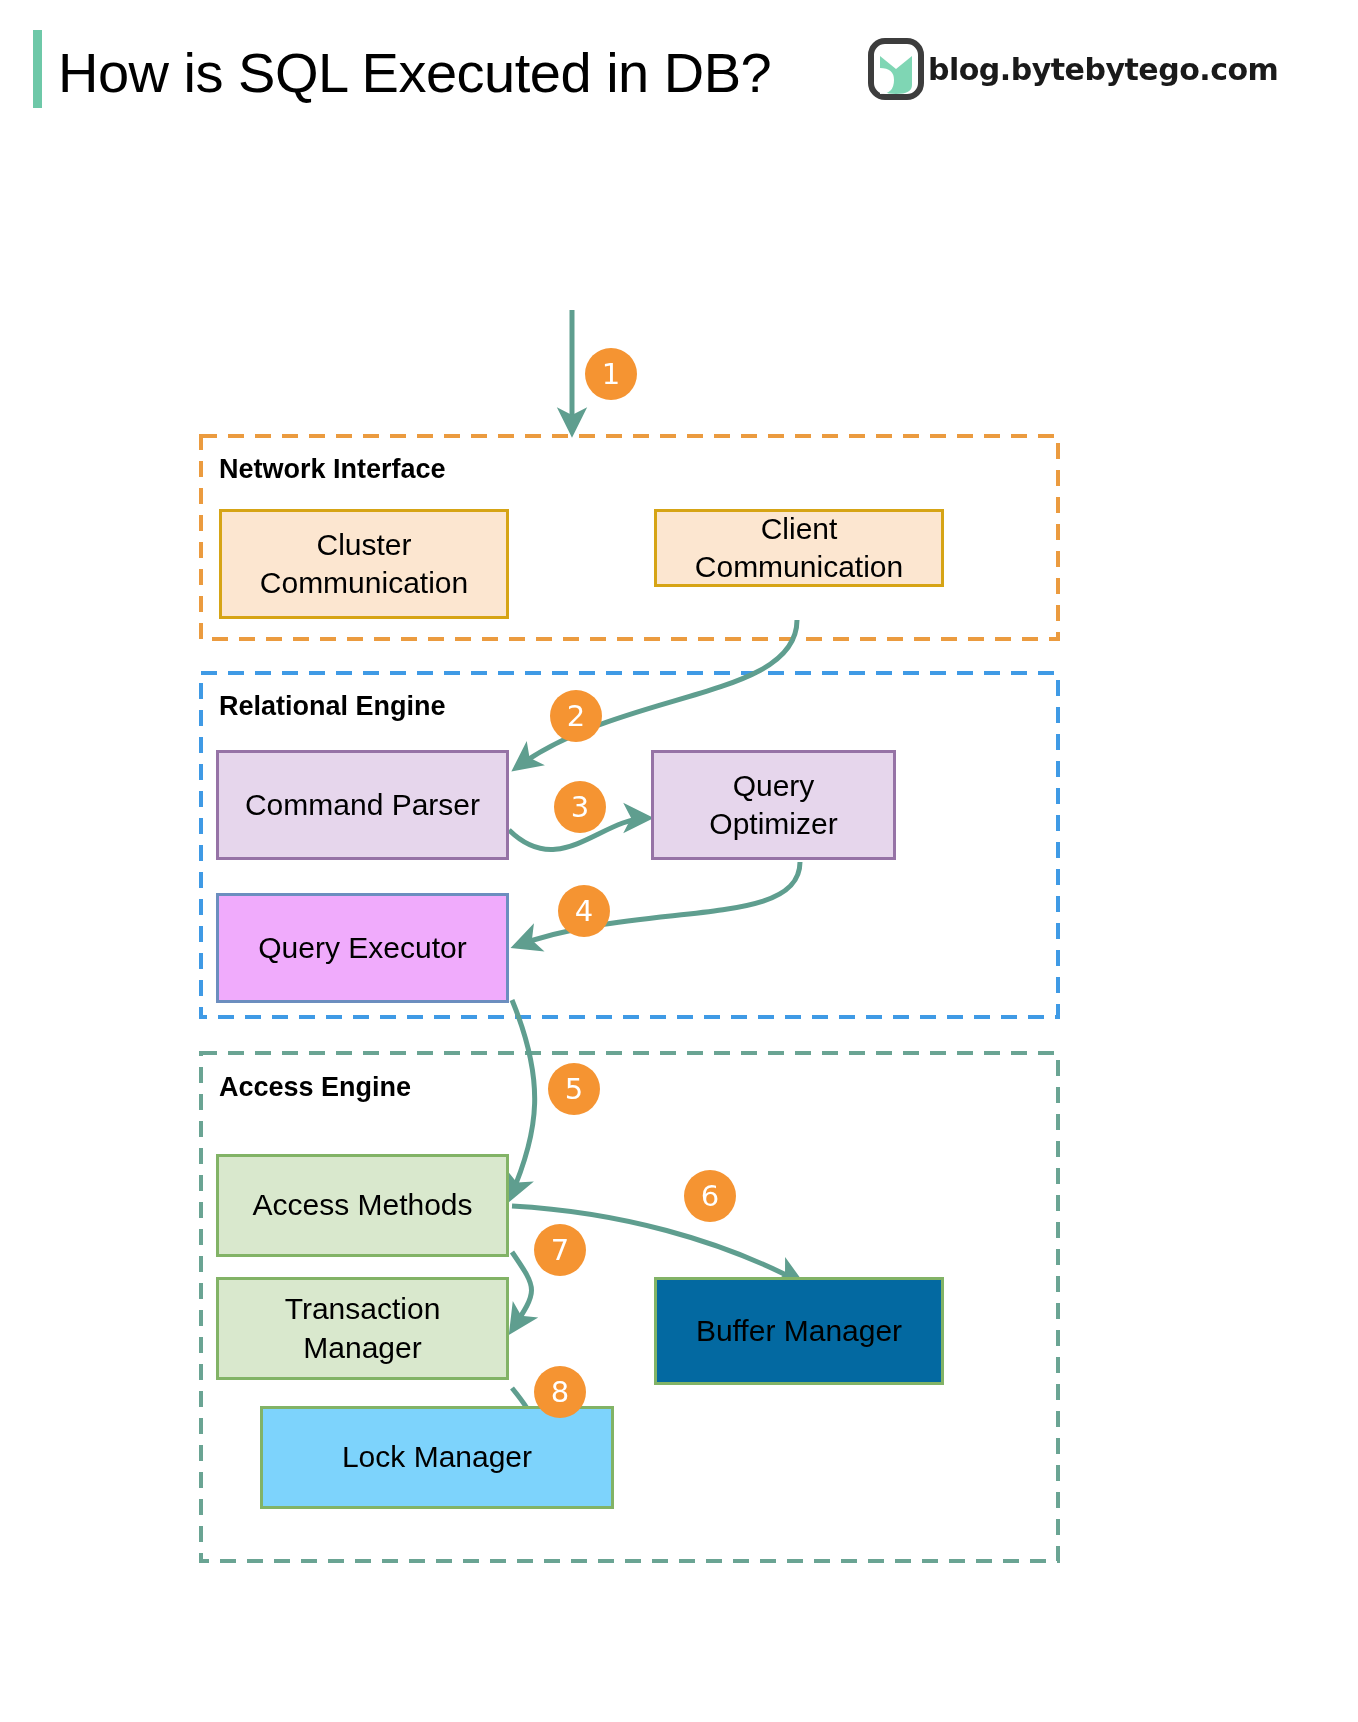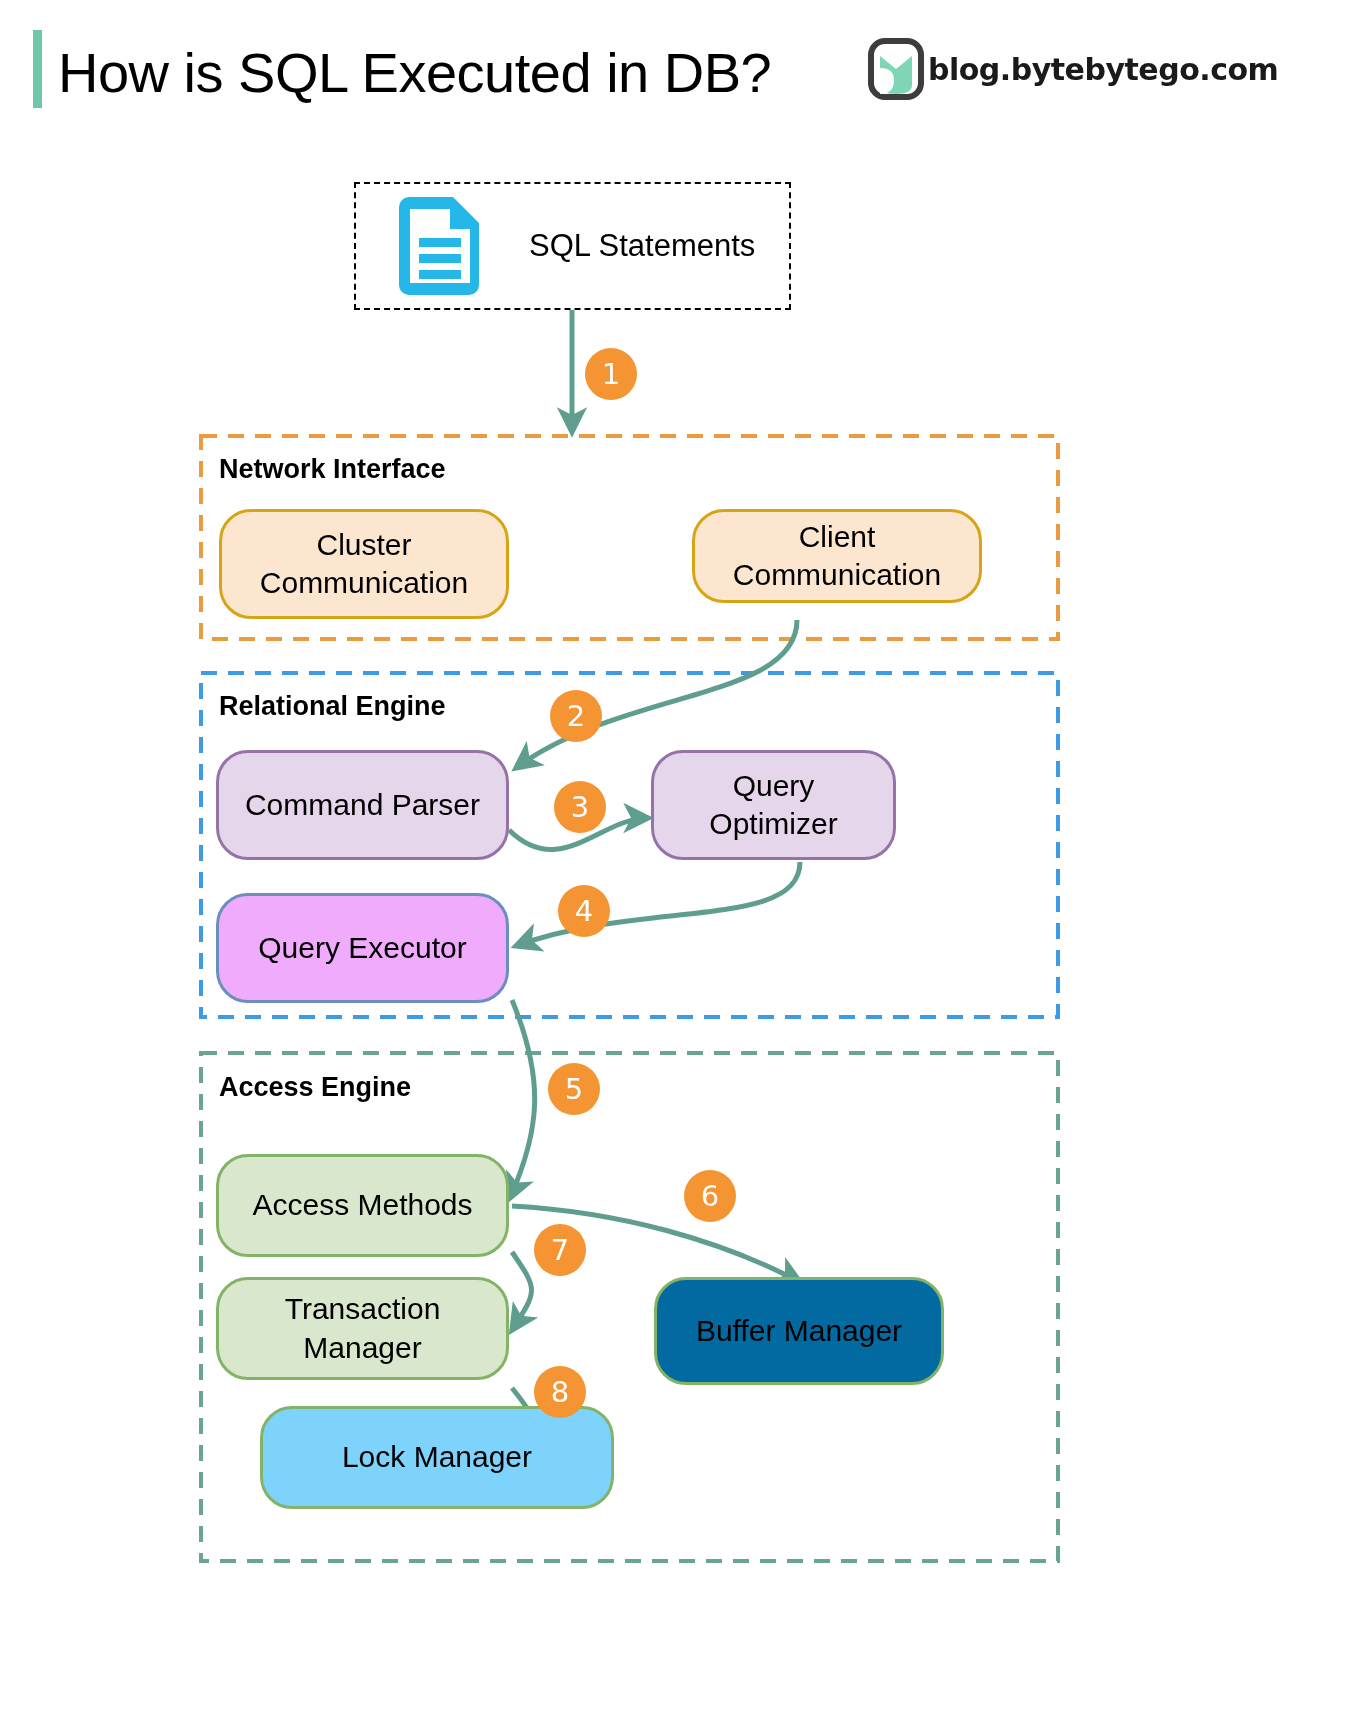"SQL Statements" div.dotted-box { html: <div> <svg> <path></path> <path></path> <rect></rect> <rect></rect> <rect></rect> </svg> <div>SQL Statements</div> </div> -> none }
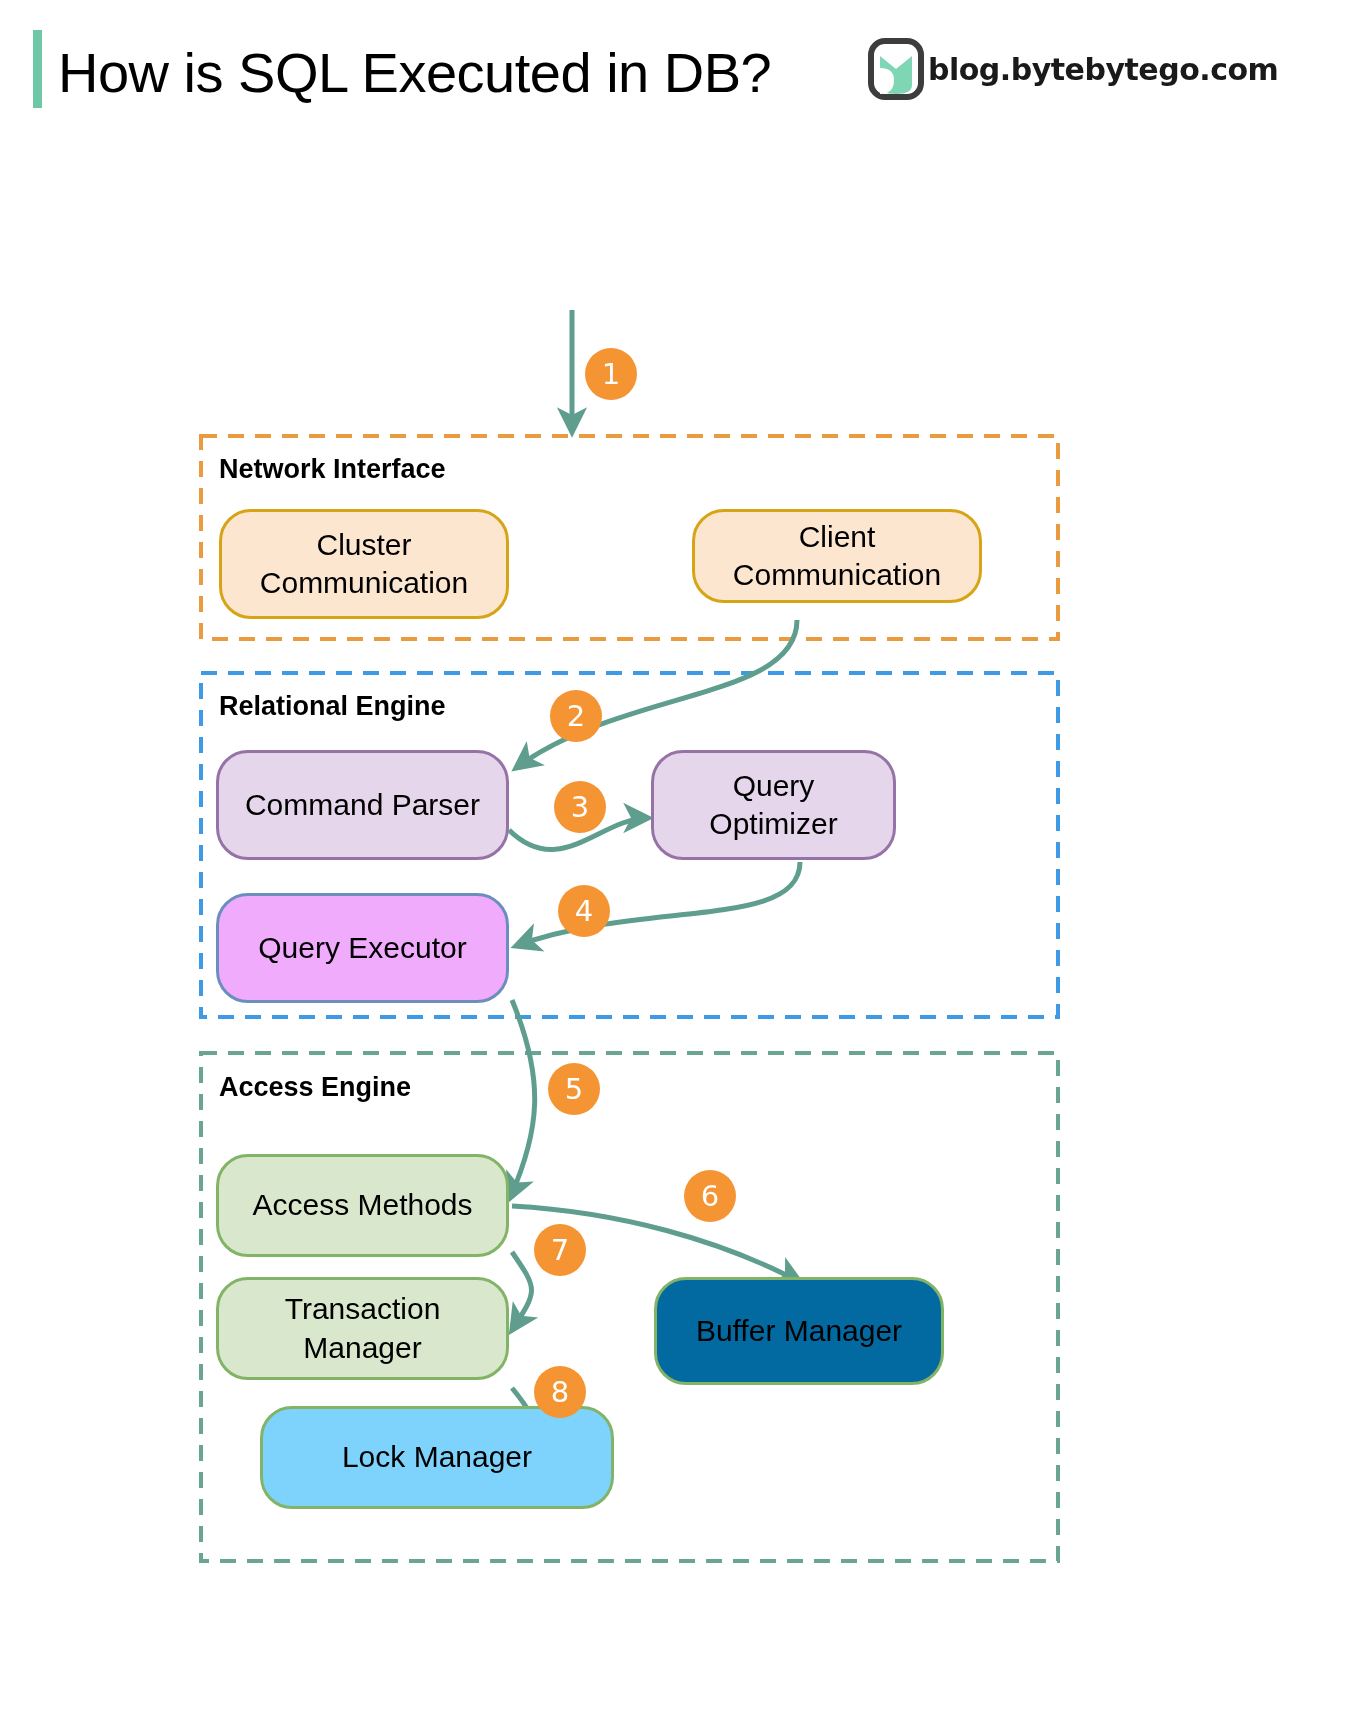"Cluster" .node { border-radius: 32px -> none }
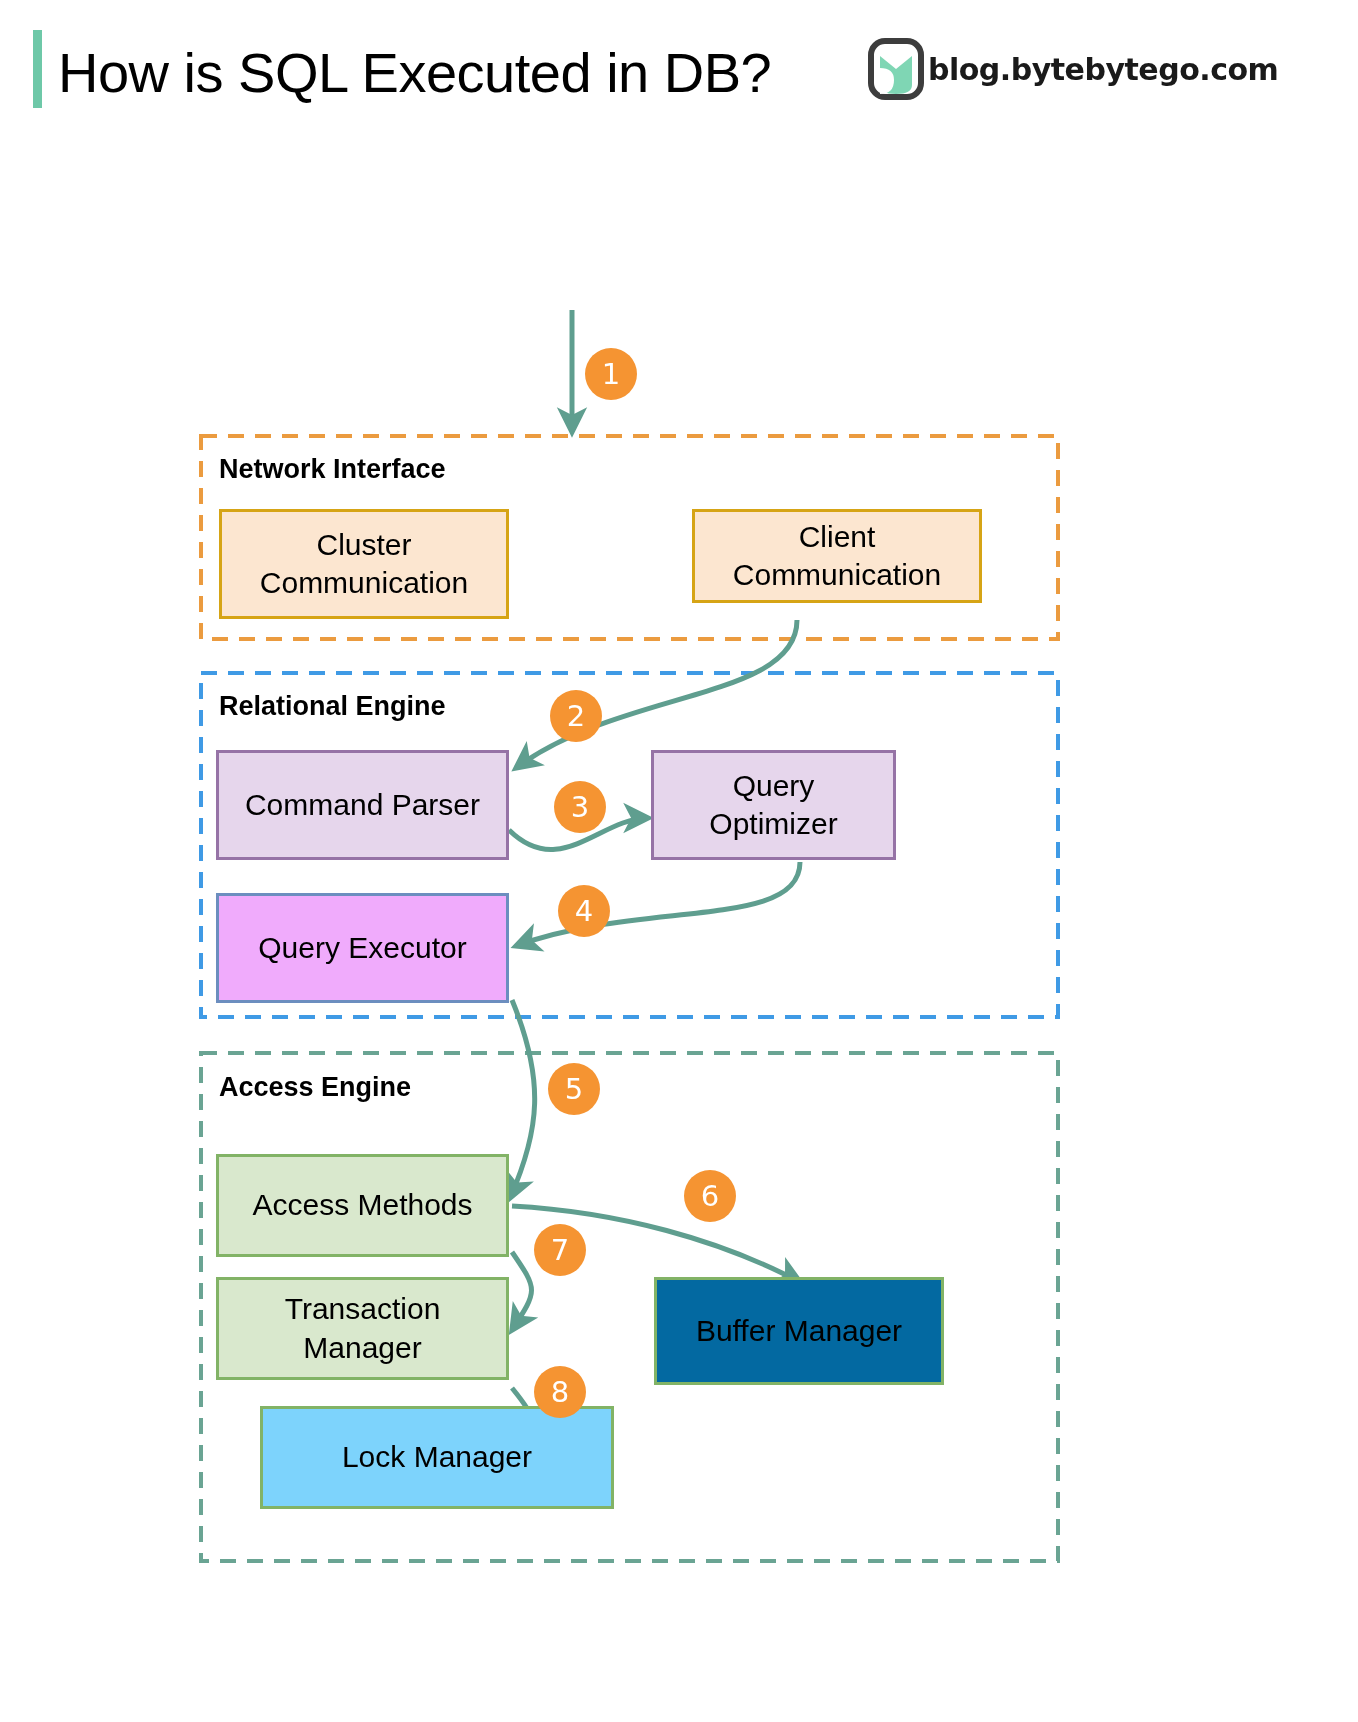"Client" div.node { height: 94px -> 78px; margin-left: 38px -> none }
